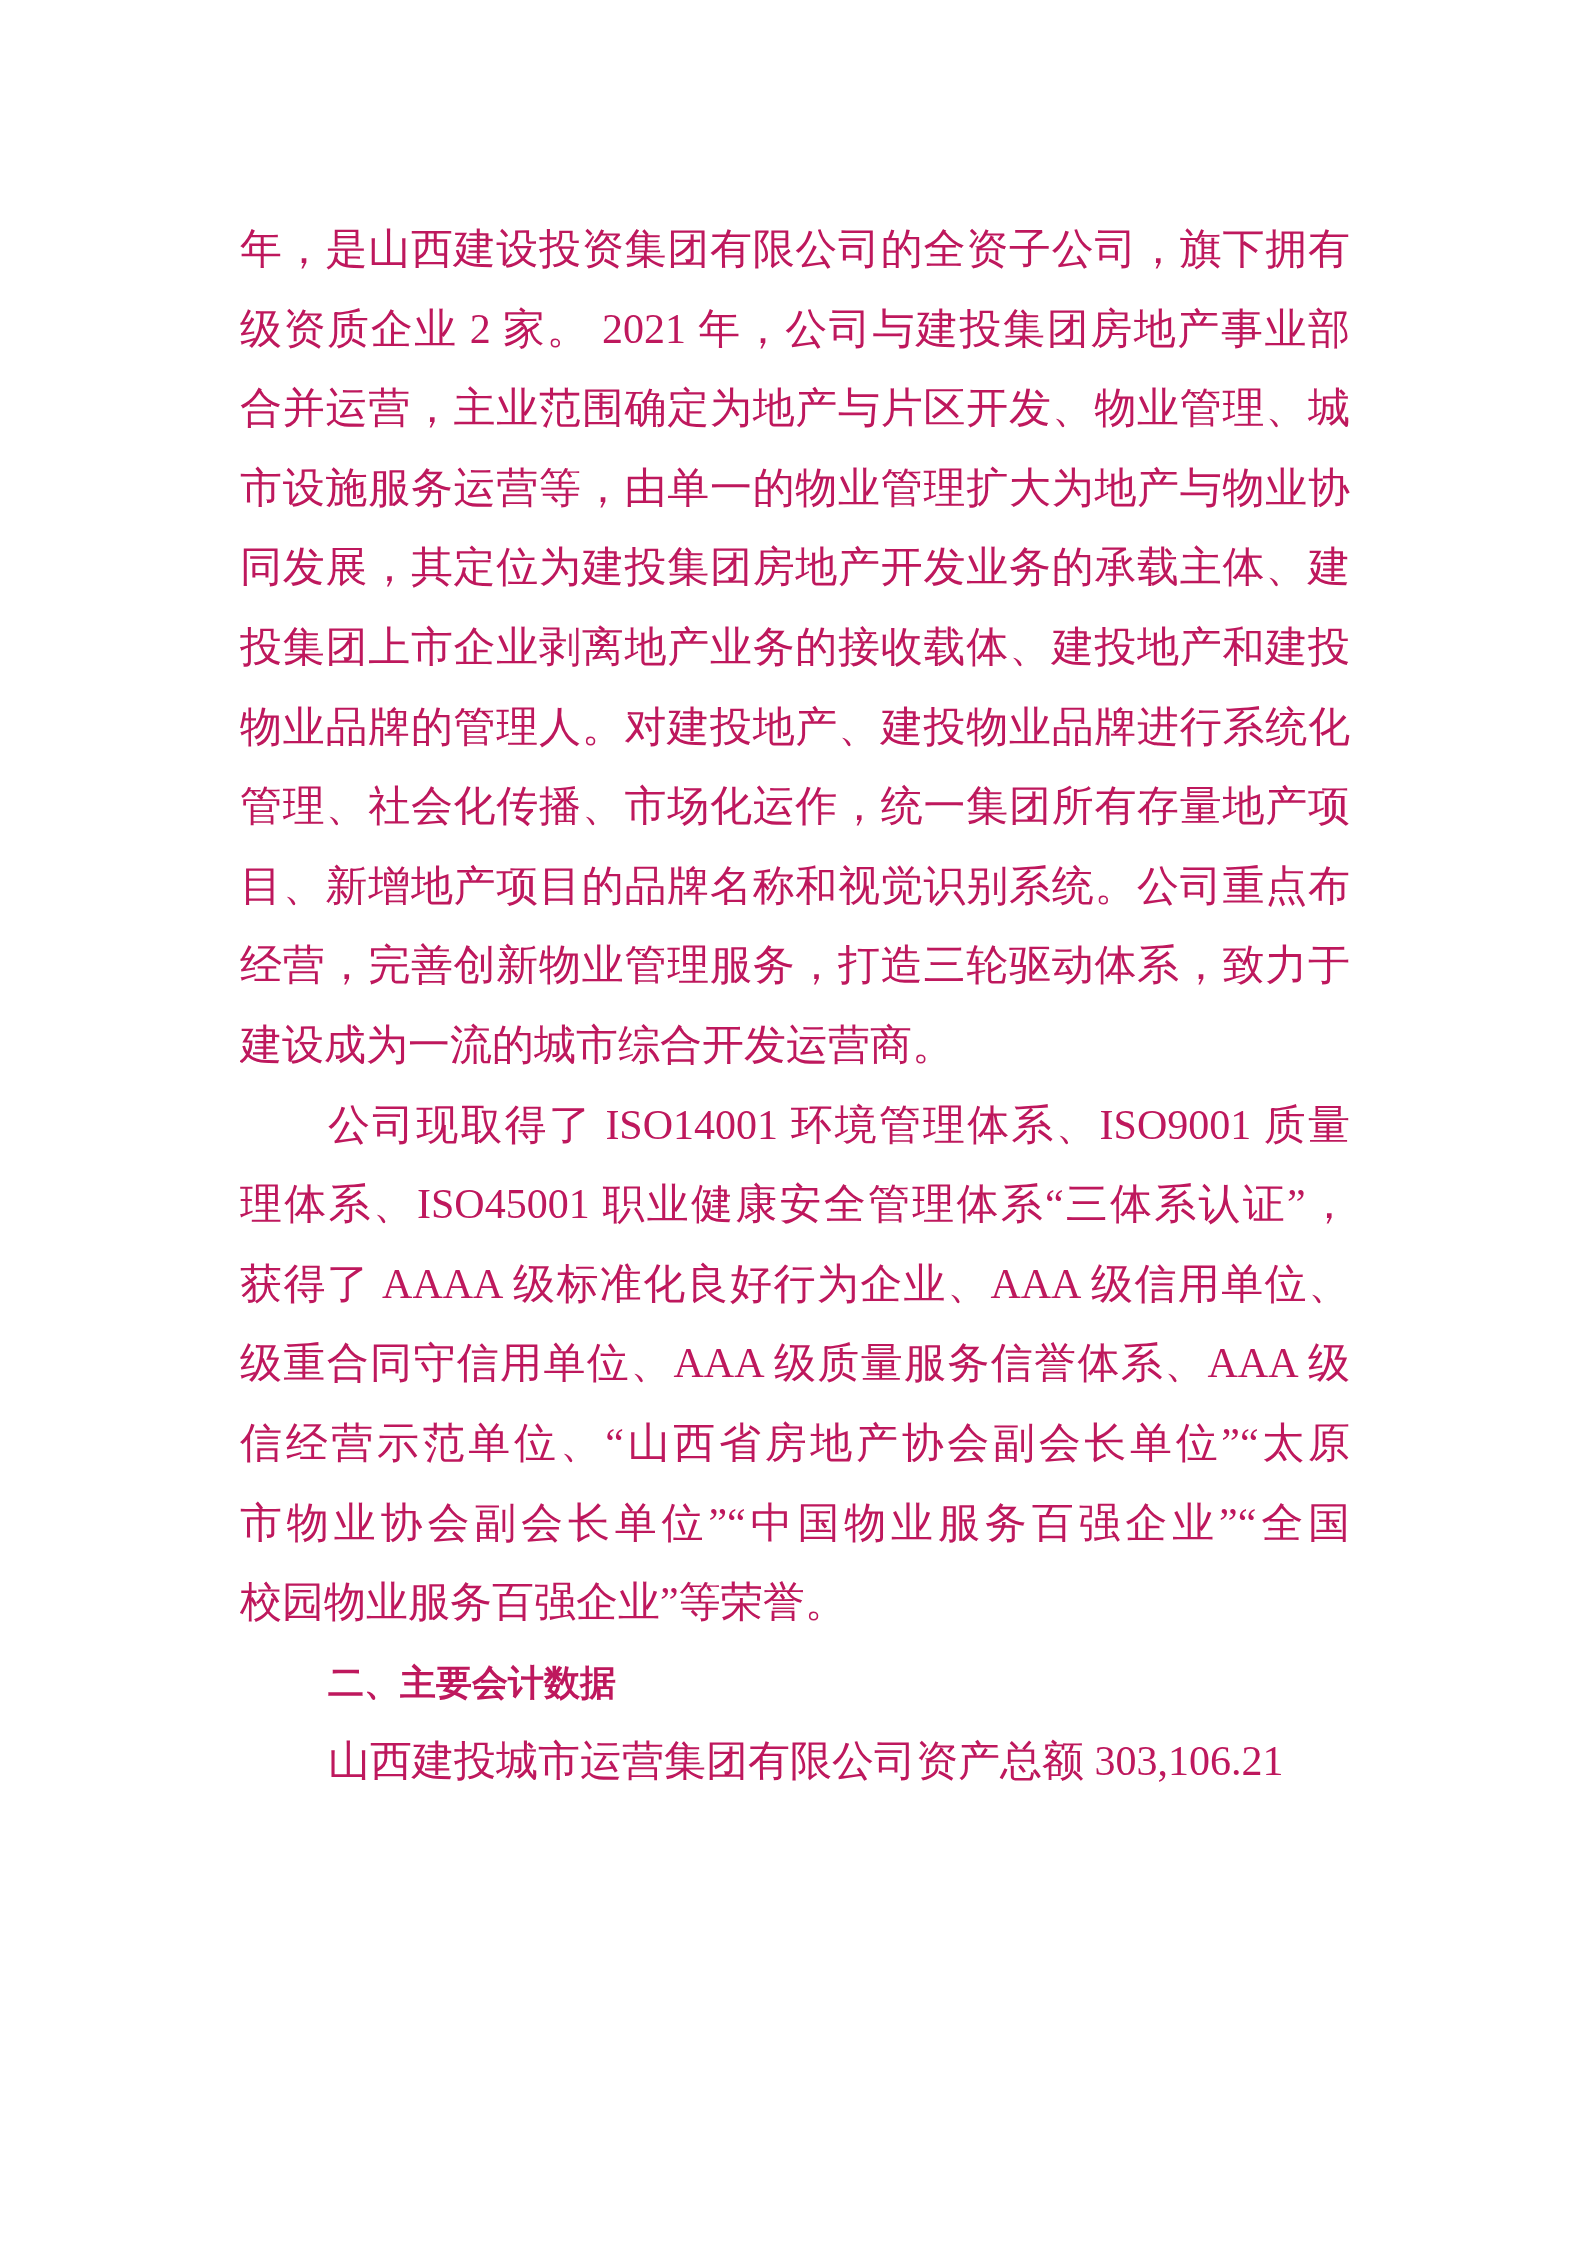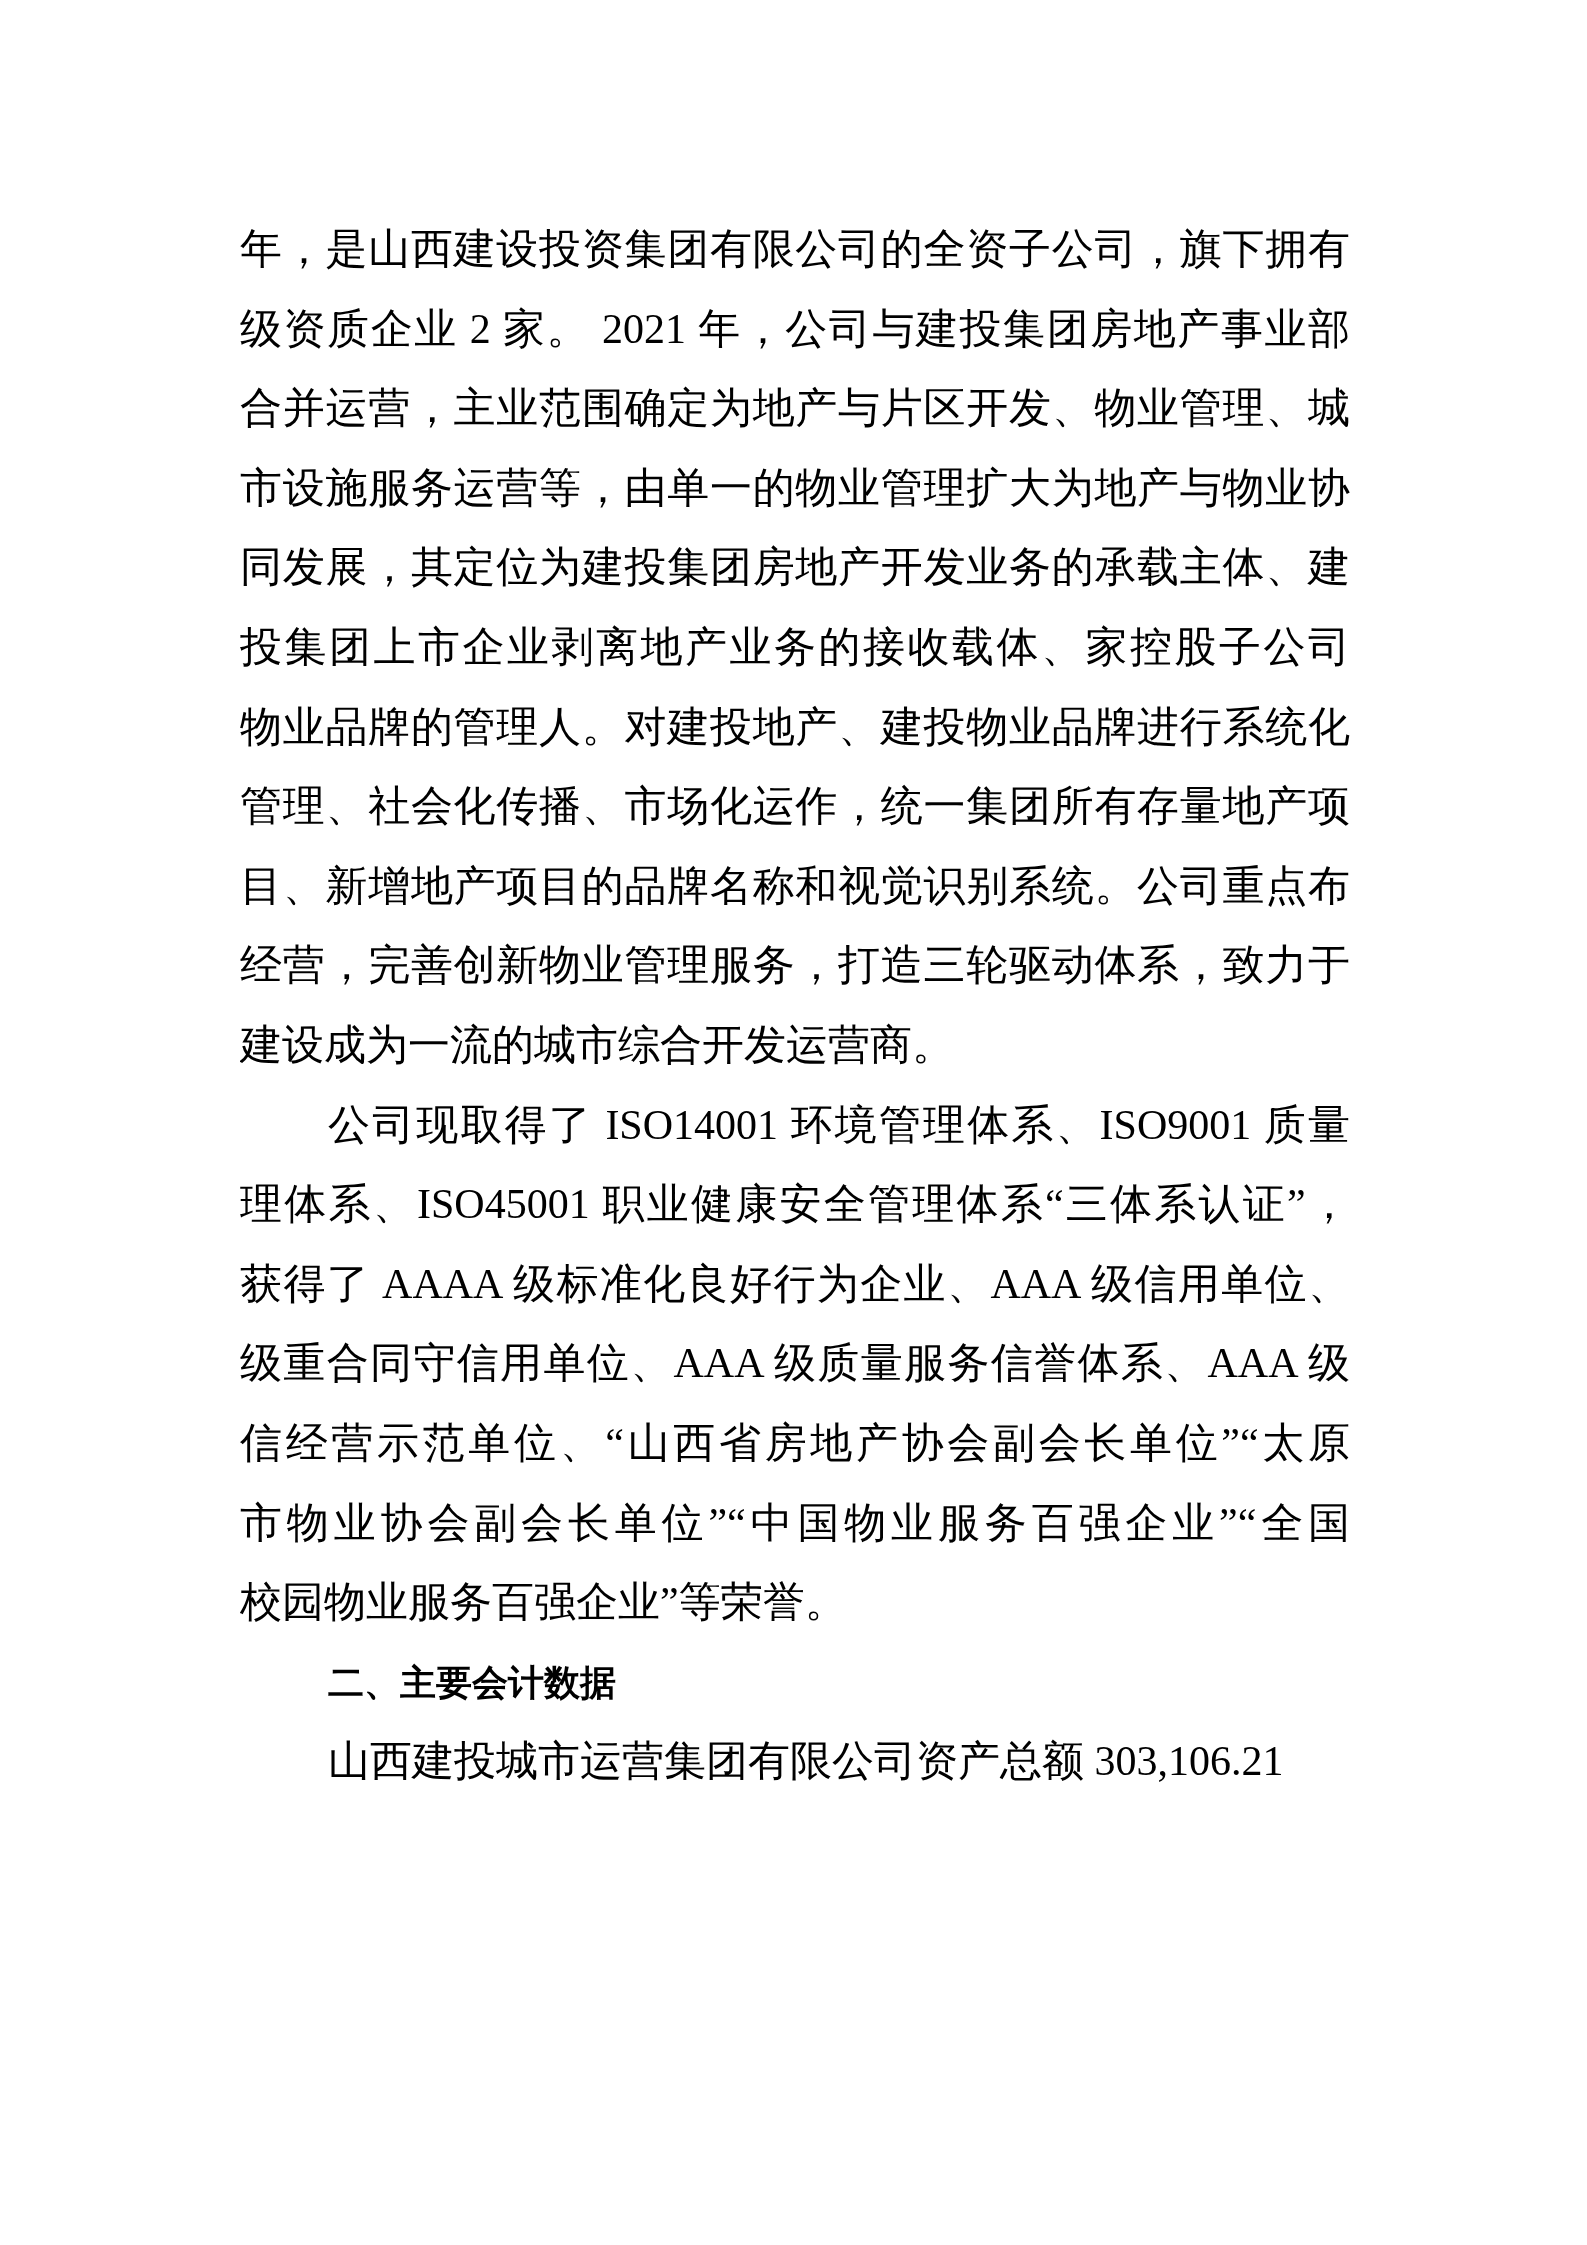"年，是山西建设投资集团有限公司的全资子公司，旗下拥有" .line { color: #000000 -> #be185d }
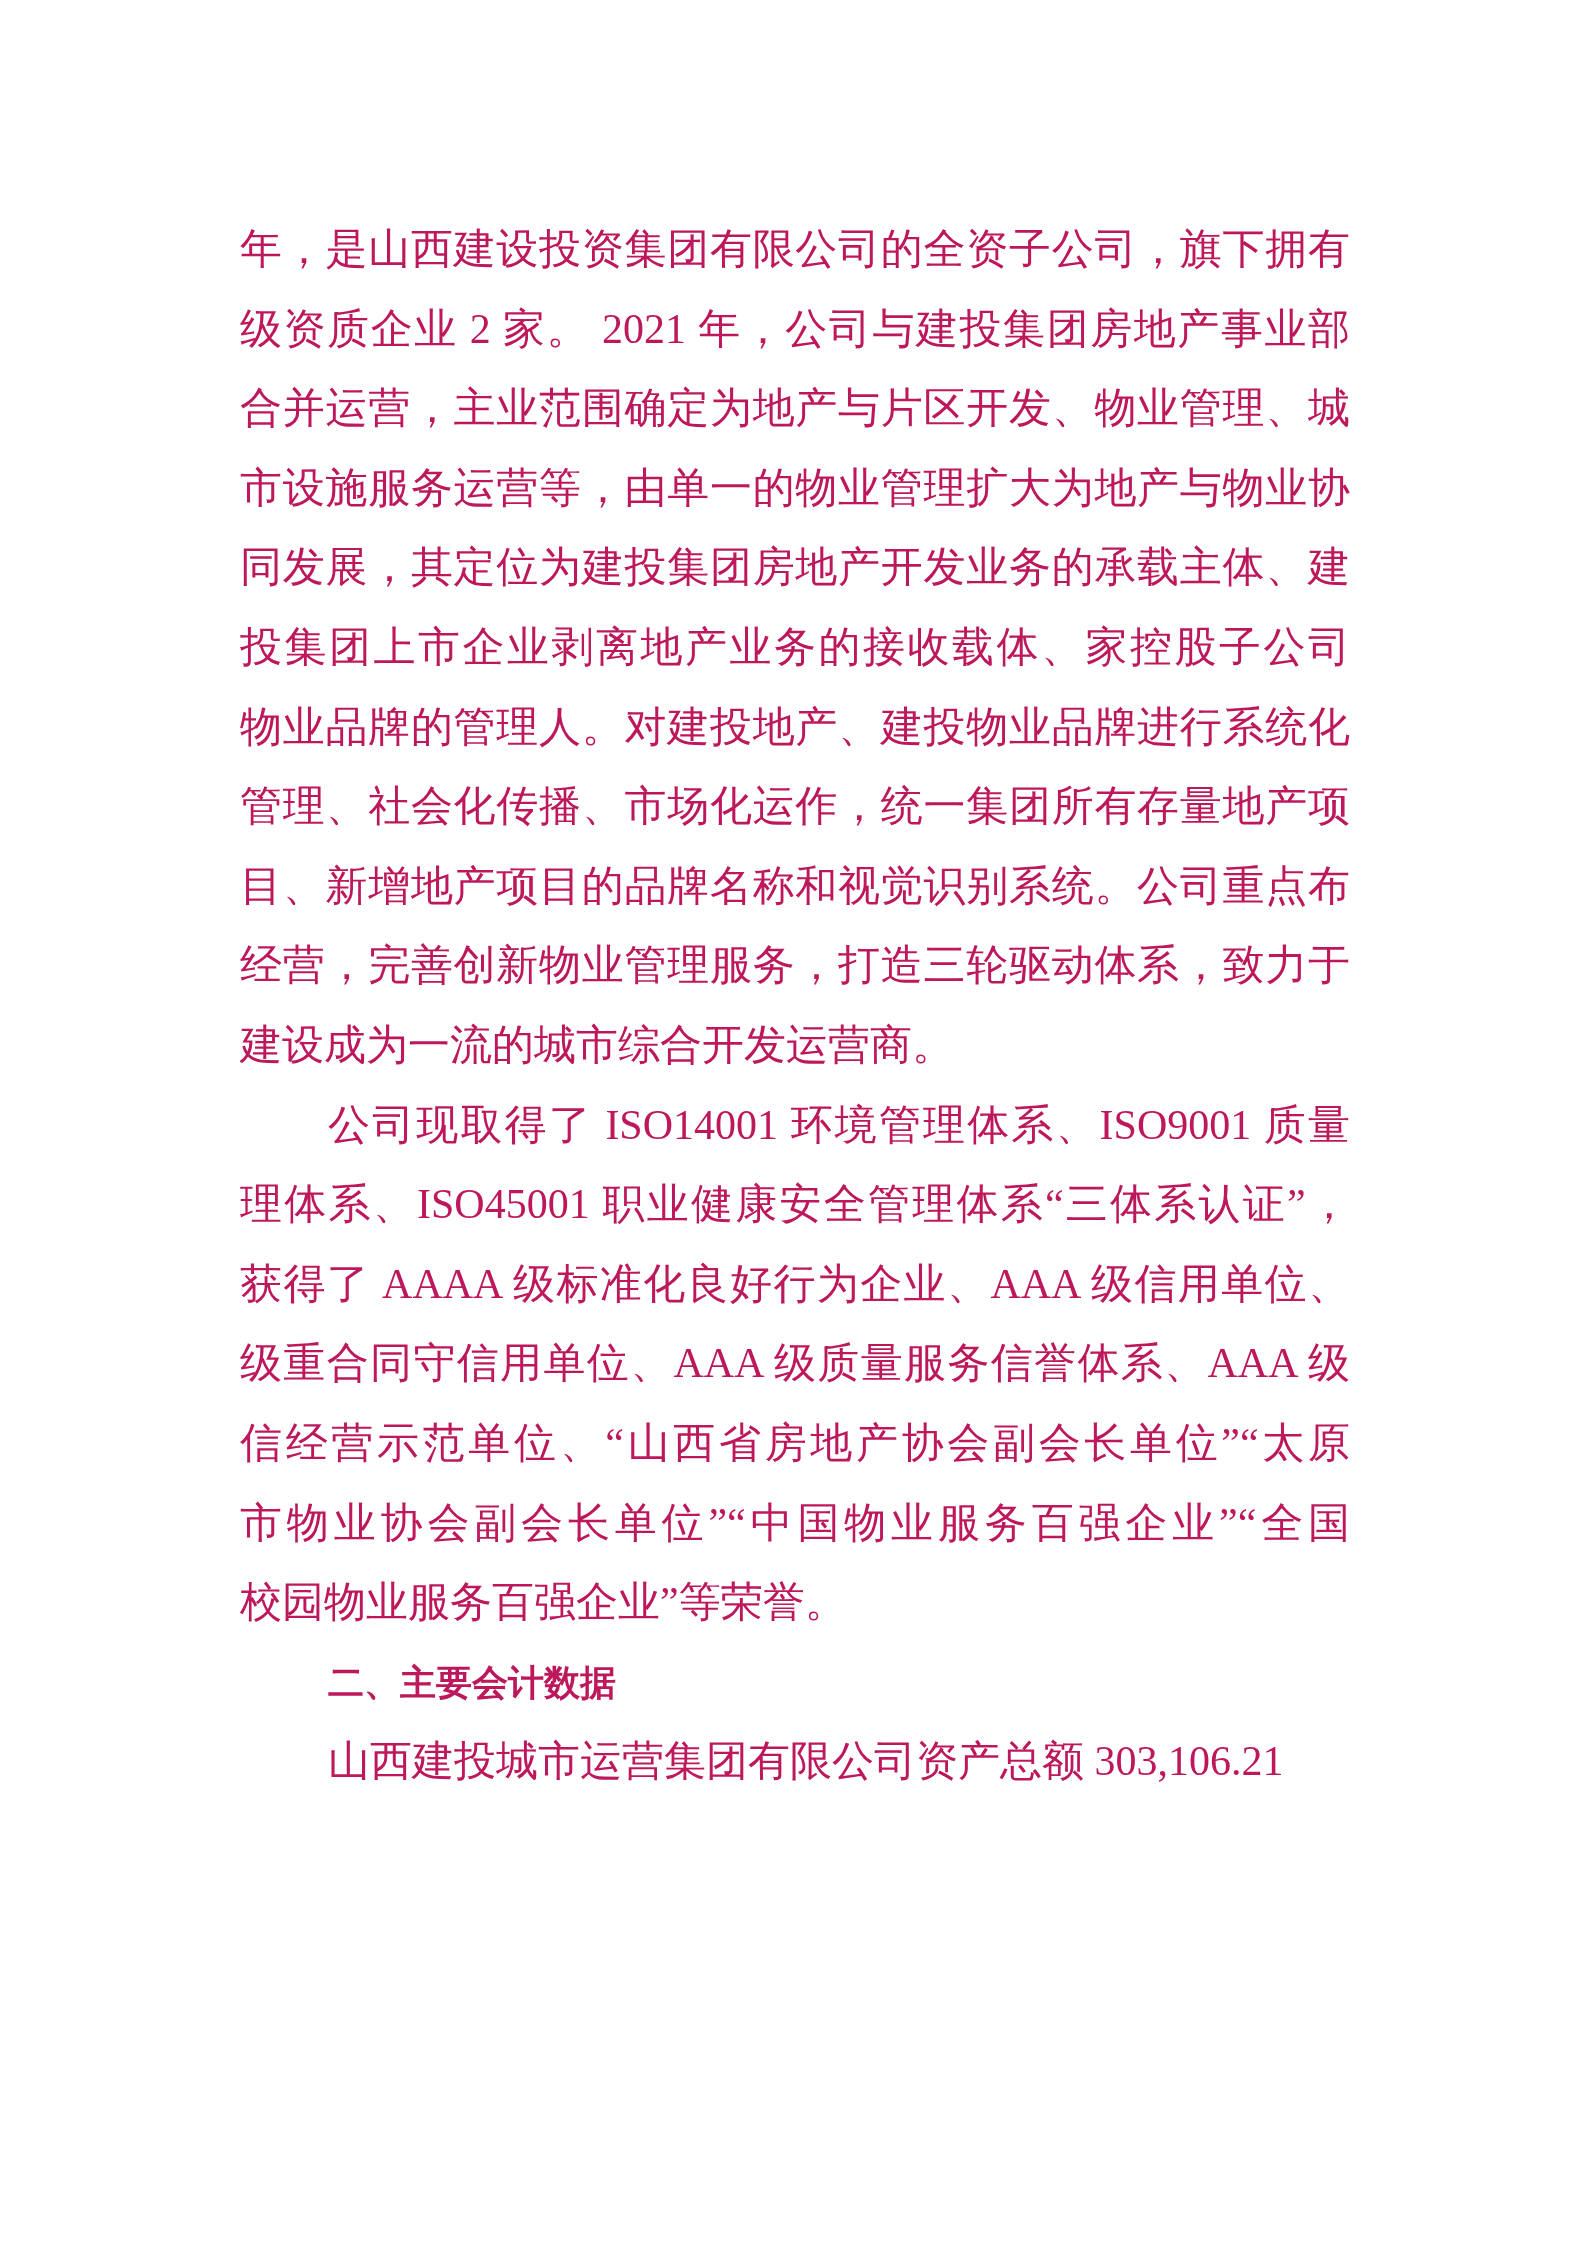"投集团上市企业剥离地产业务的接收载体、家控股子公司" div.line { text: 家控股子公司 -> 建投地产和建投 }
